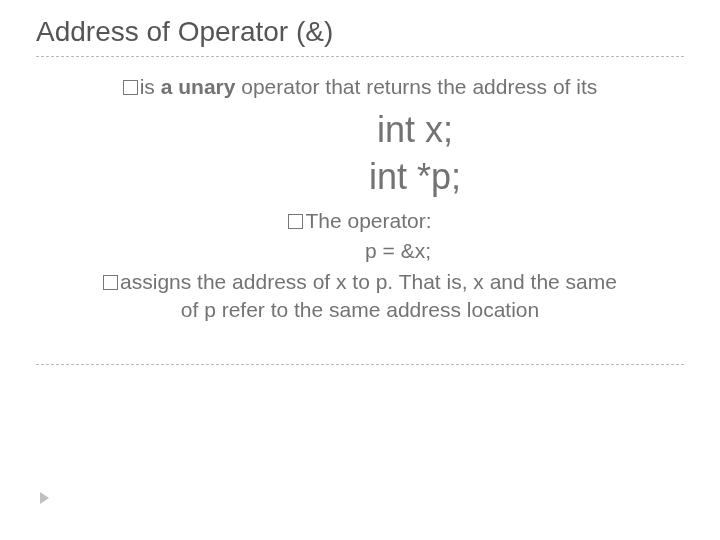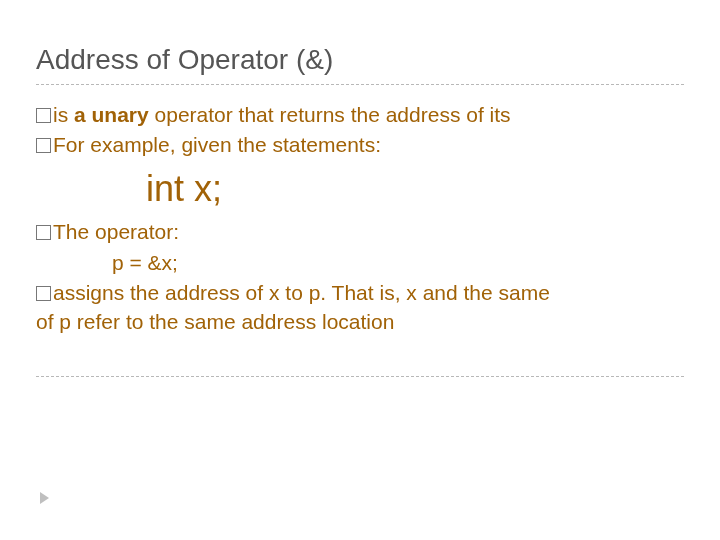"Address of Operator (&)" .slide { padding: 40px 36px 24px 36px -> 12px 36px 24px 36px }
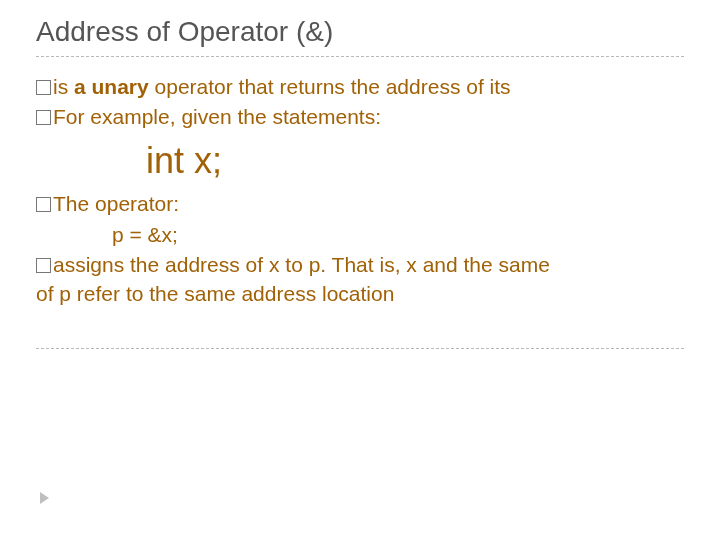"is a unary operator that" .body { color: #a16207 -> #737373; text-align: none -> center }
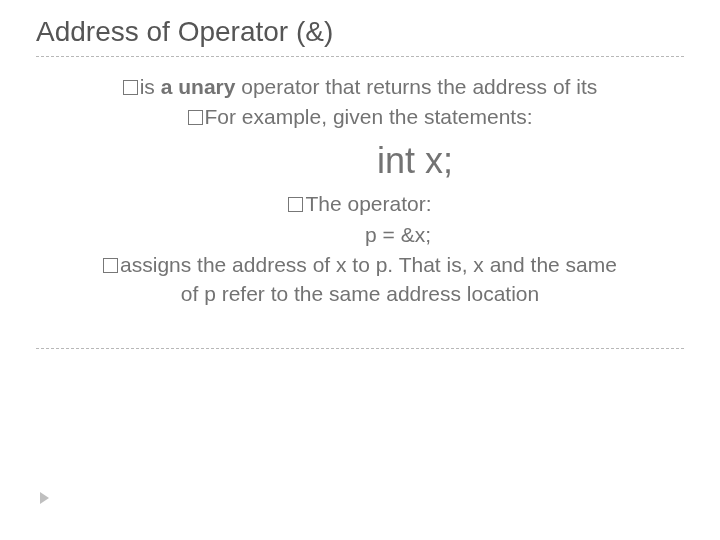"For example, given the statements:" div.bullet-block { html: <div> <span></span><span>For example, given the statements:</span> </div> -> none }
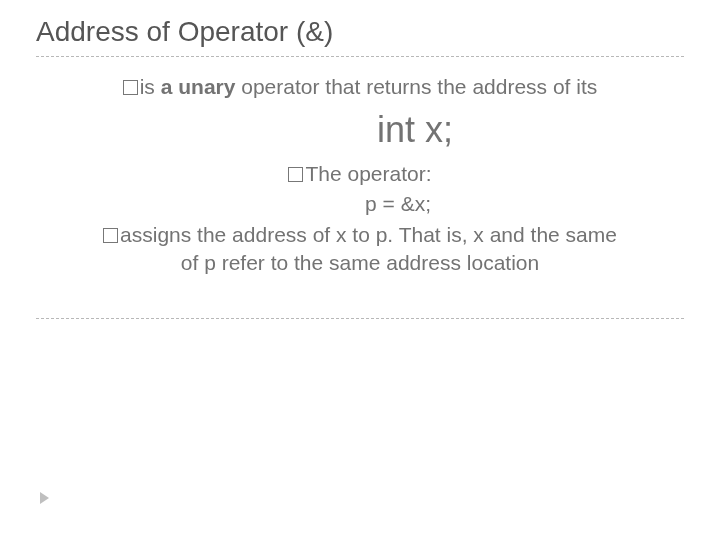"int *p;" div { html: none -> <div>int *p;</div> }
